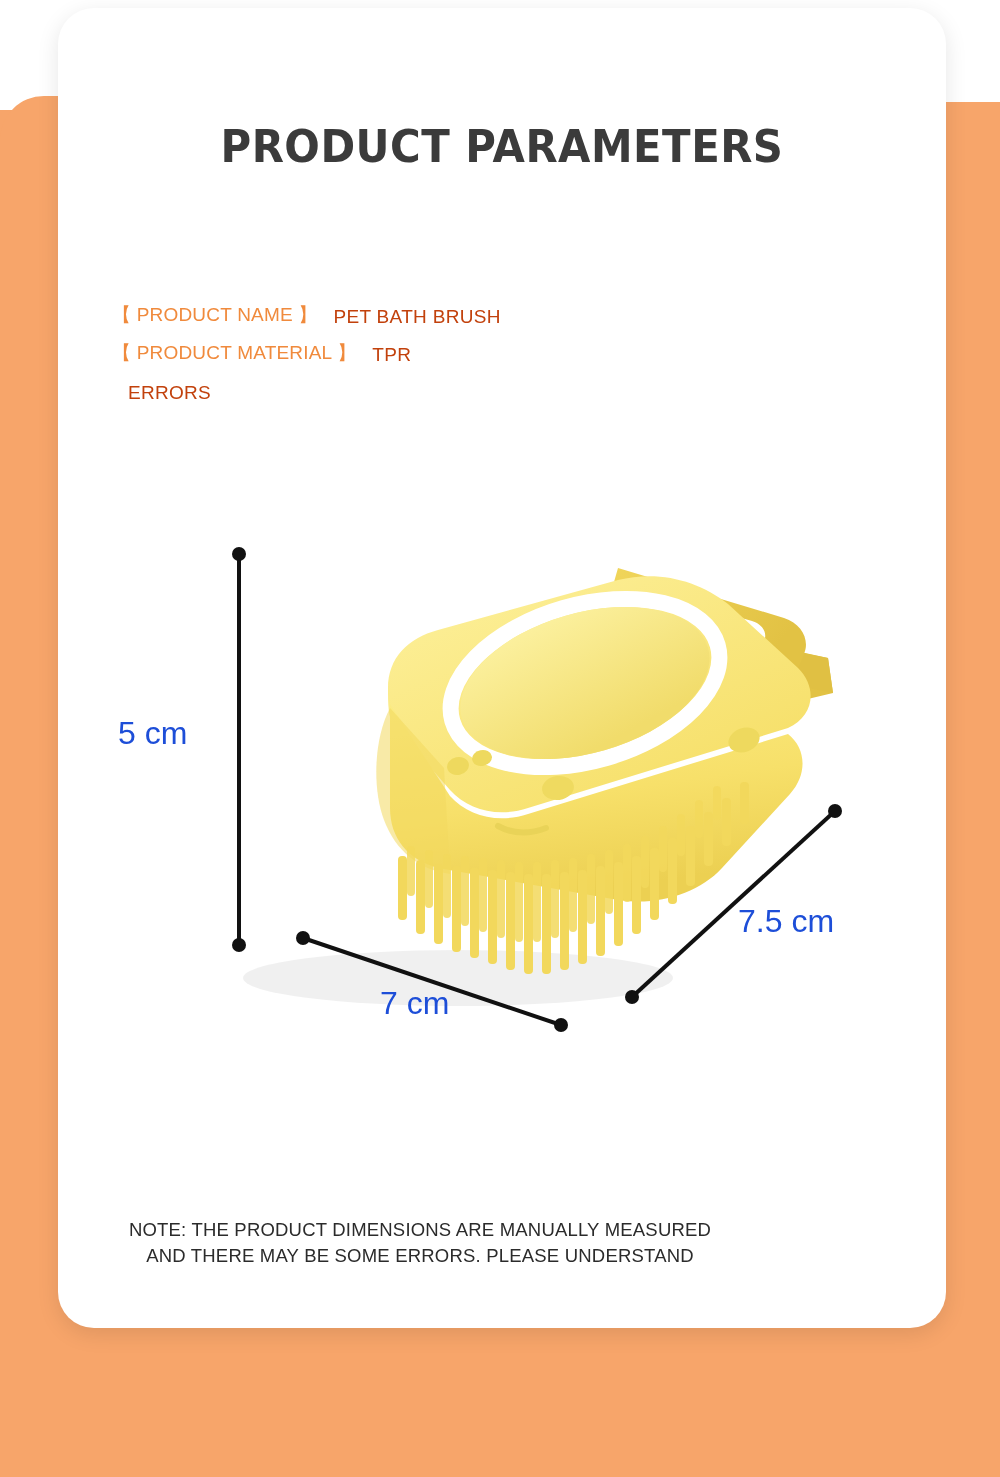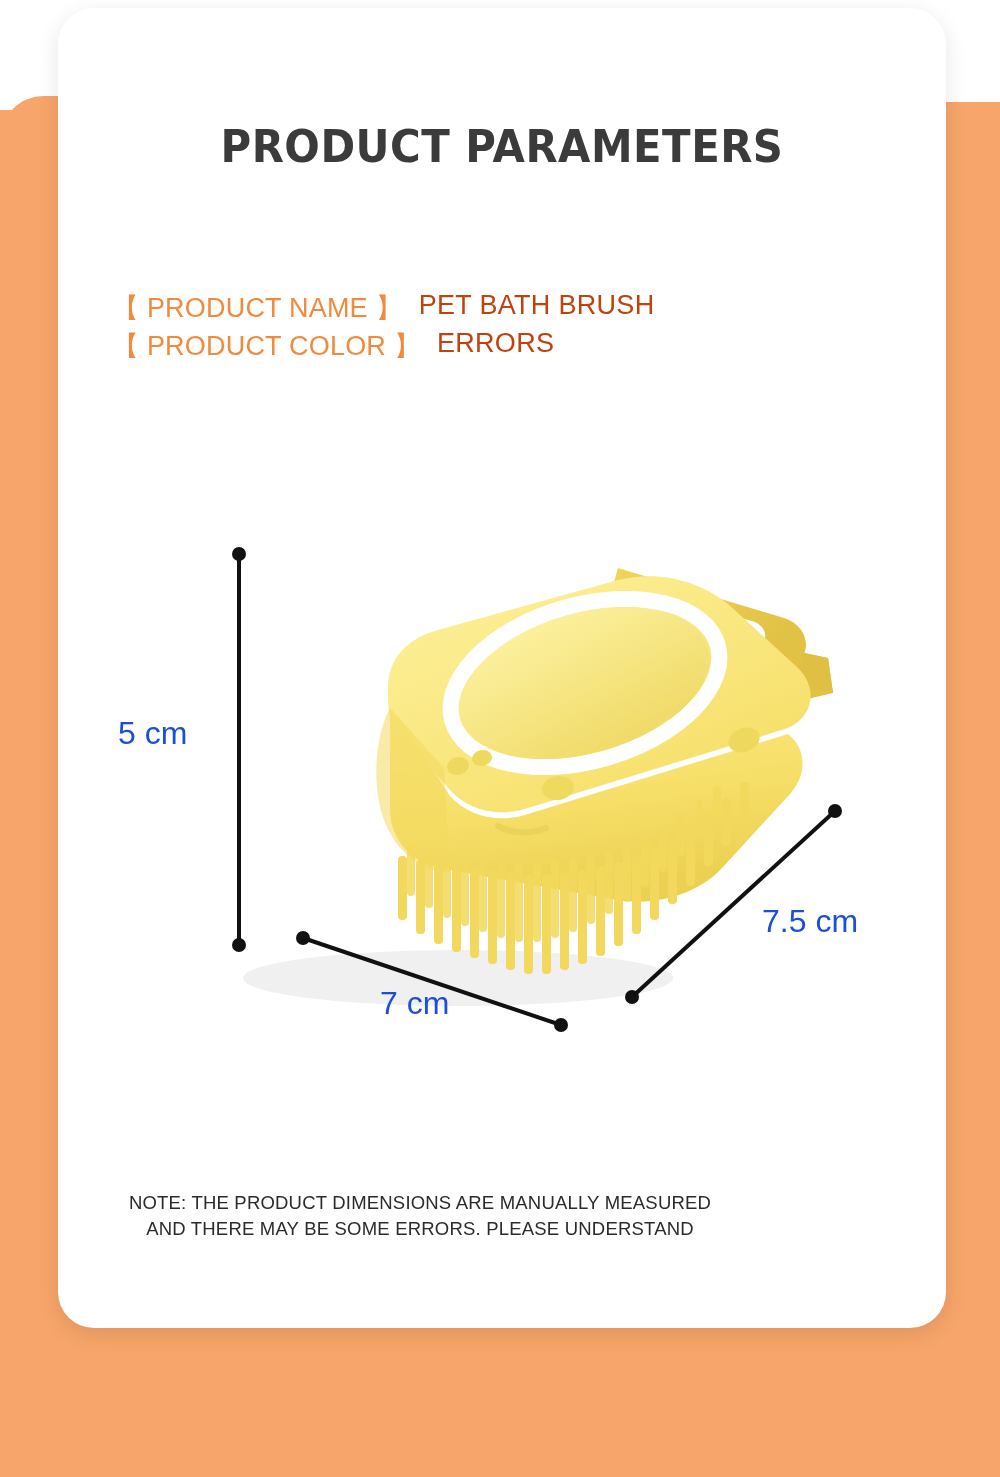"【 PRODUCT NAME 】" .spec-row { align-items: flex-start -> flex-end; font-size: 27px -> 19px }
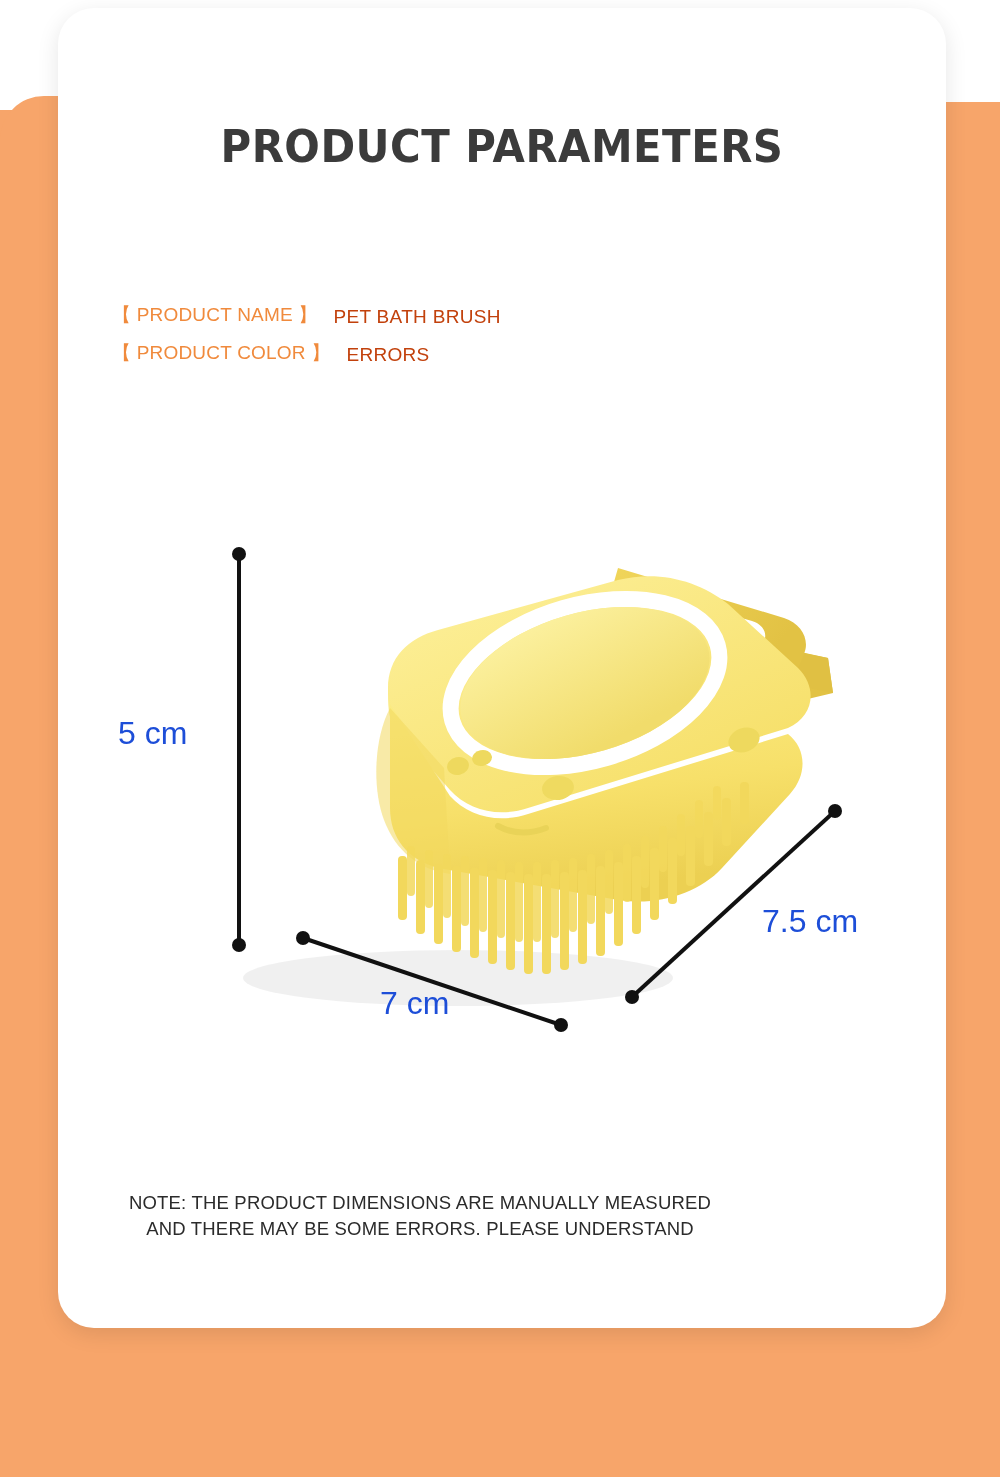"【 PRODUCT MATERIAL 】" div.spec-row { html: none -> <div> <span>【 PRODUCT MATERIAL 】</span> <span>TPR</span> </div> }
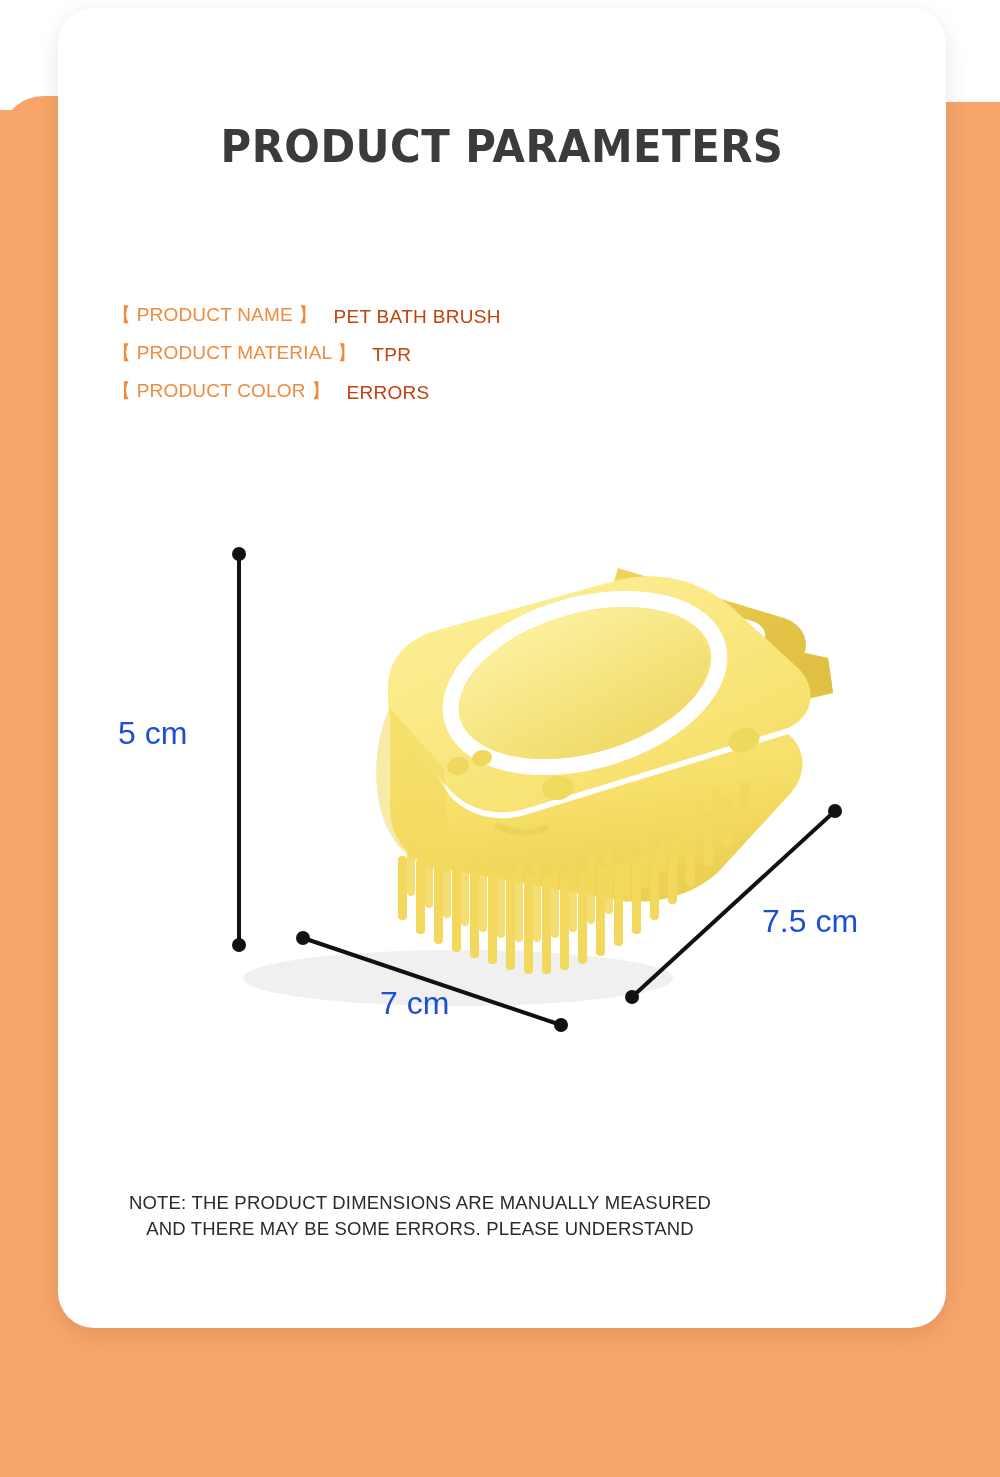"【 PRODUCT COLOR 】" span.spec-key { html: <span>【 PRODUCT COLOR 】</span> -> none }
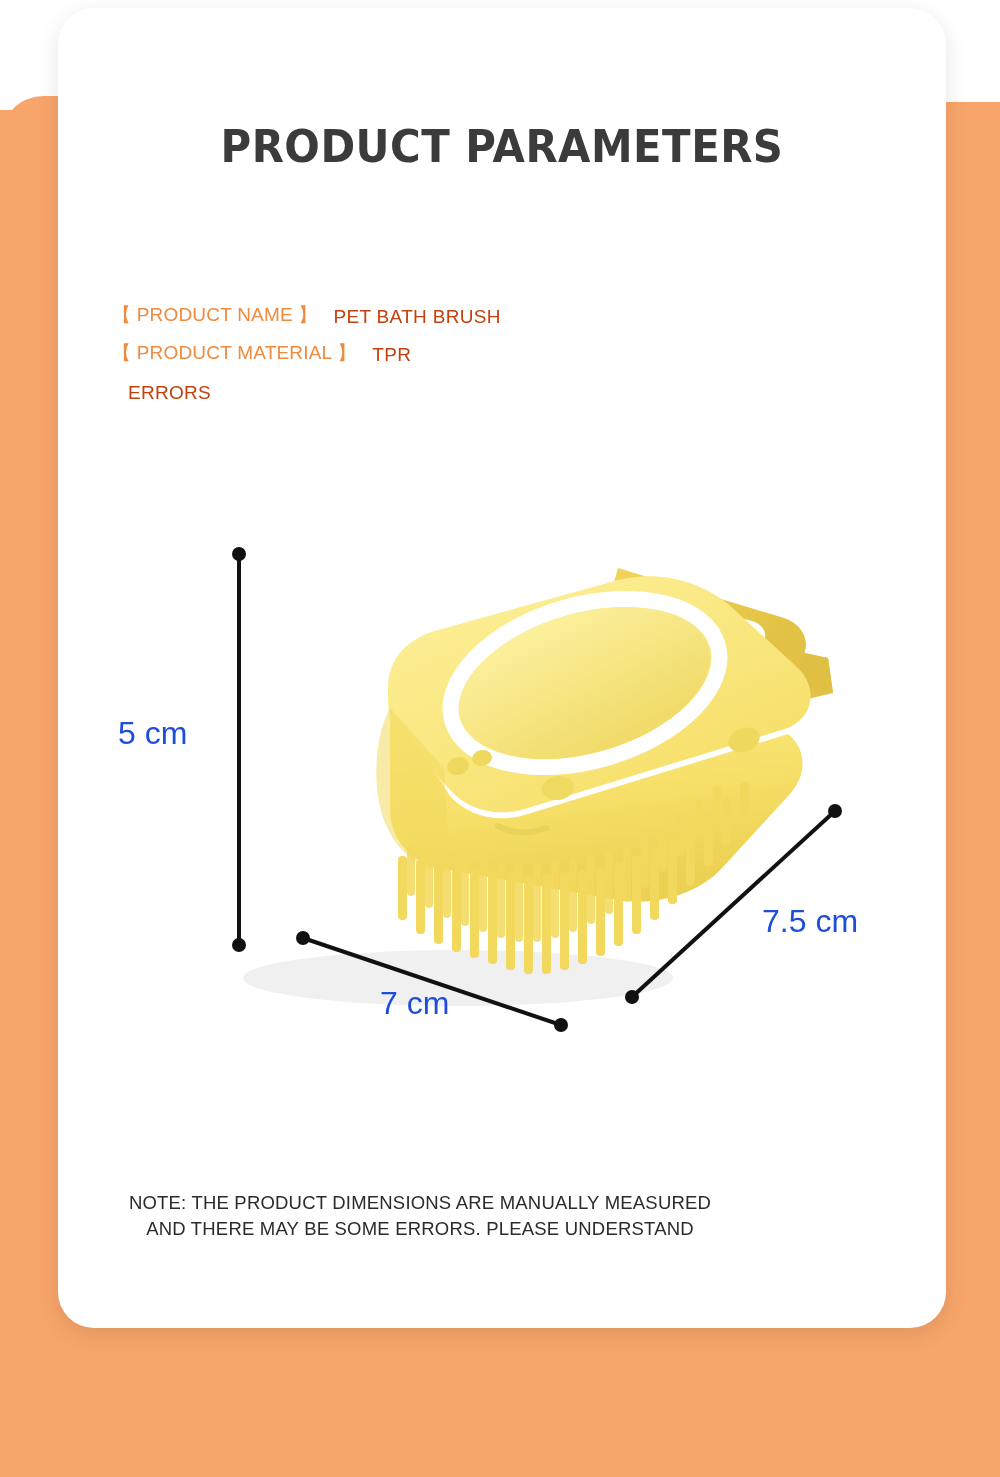"7.5 cm" .dim-d { margin-left: 24px -> none }
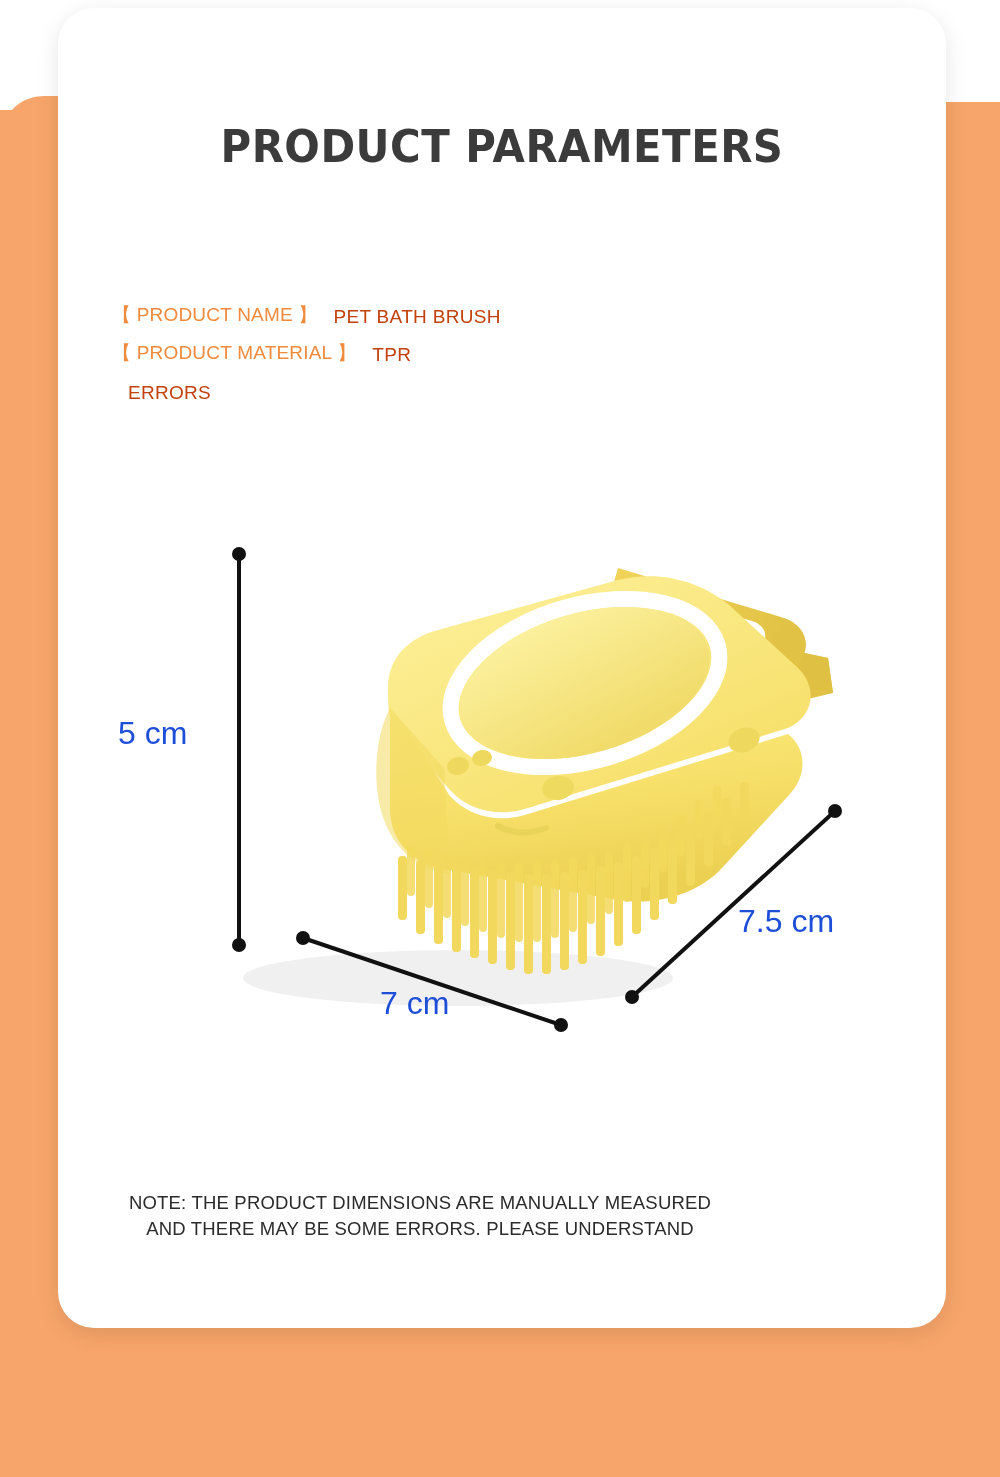"NOTE: THE PRODUCT DIMENSIONS ARE" .note { top: 1182px -> 1209px }
